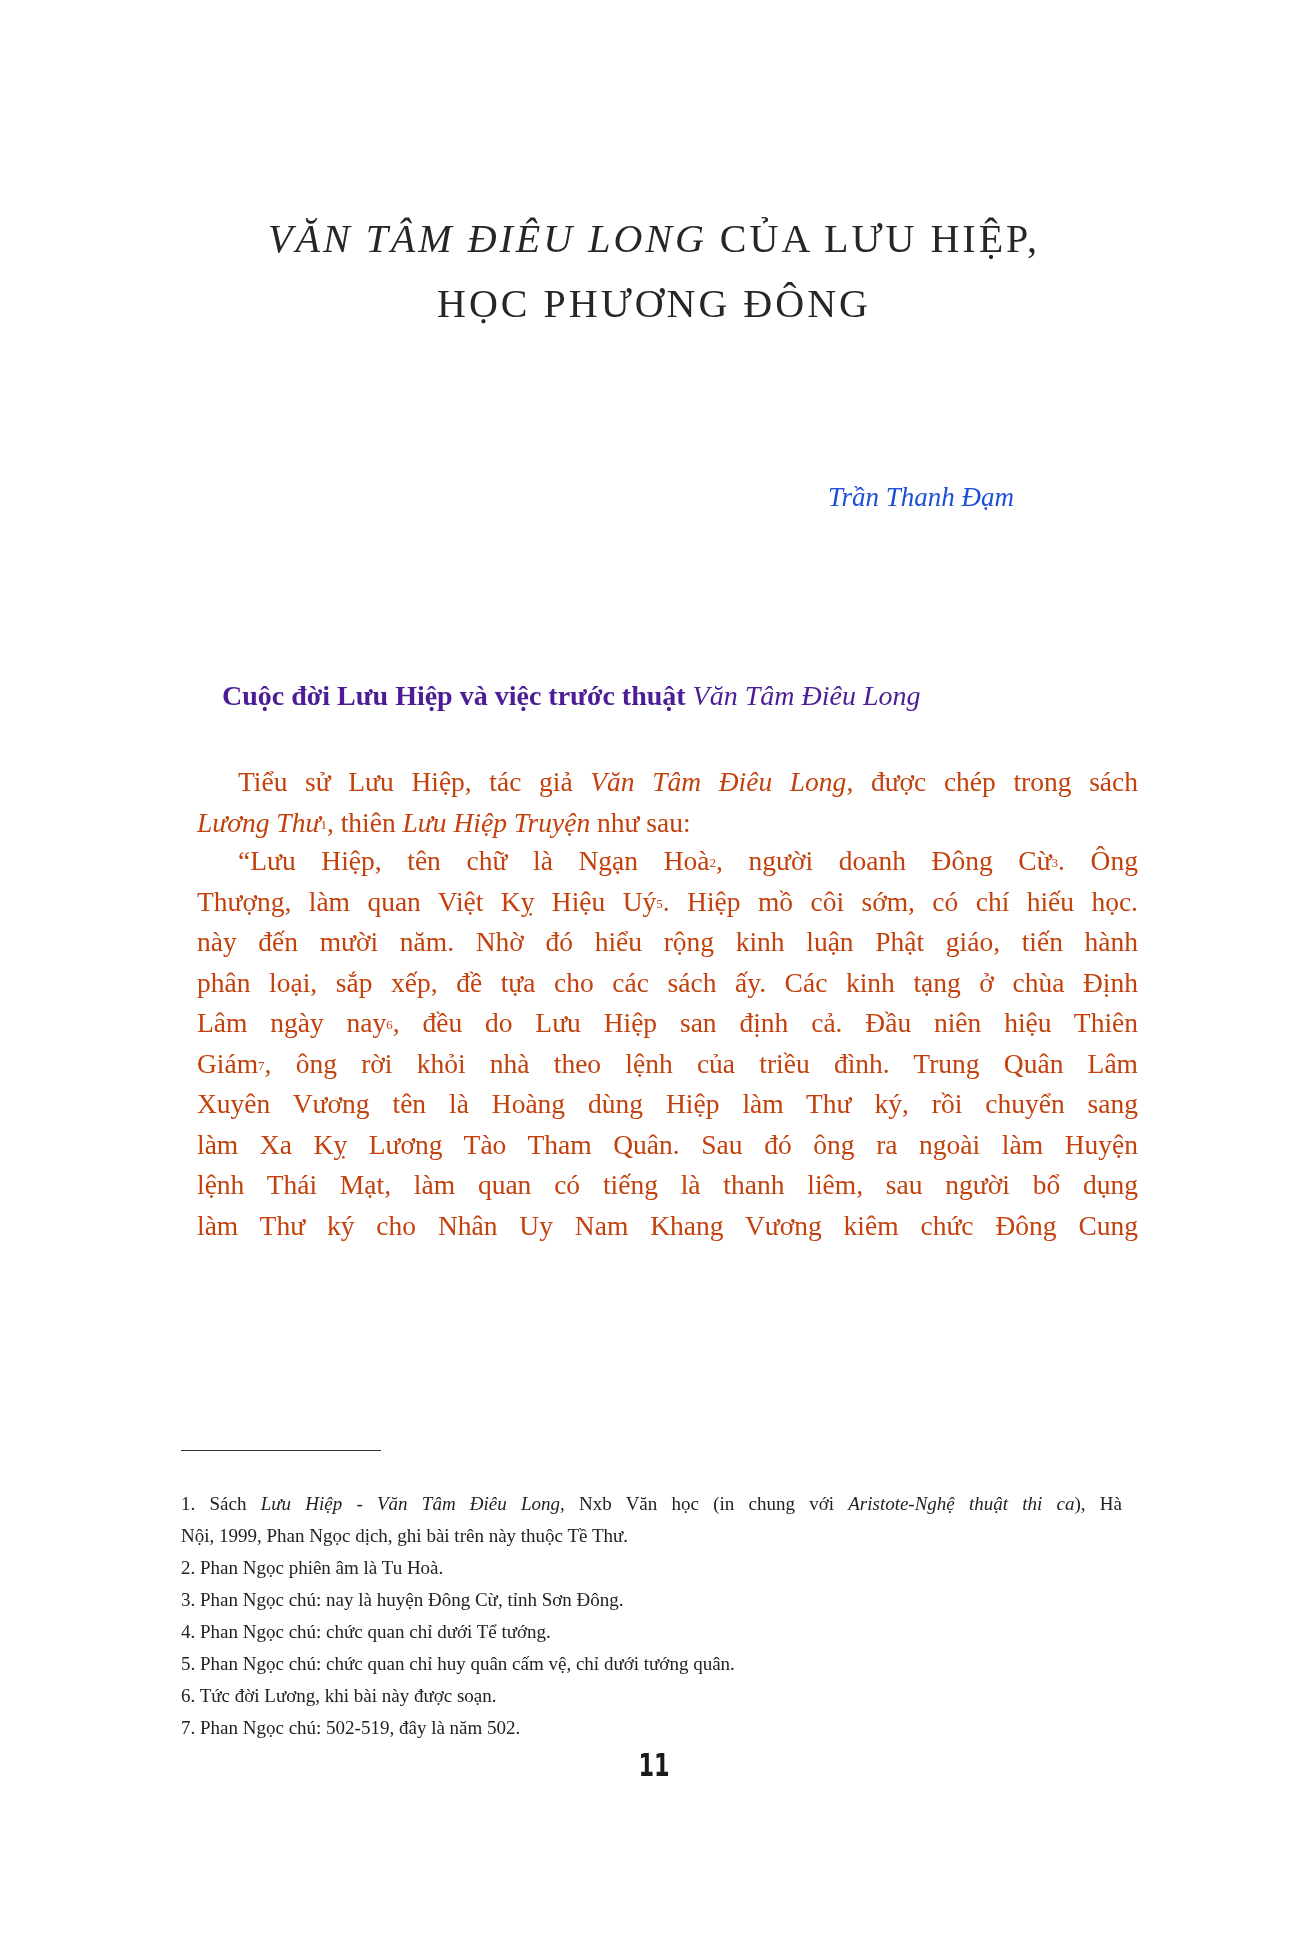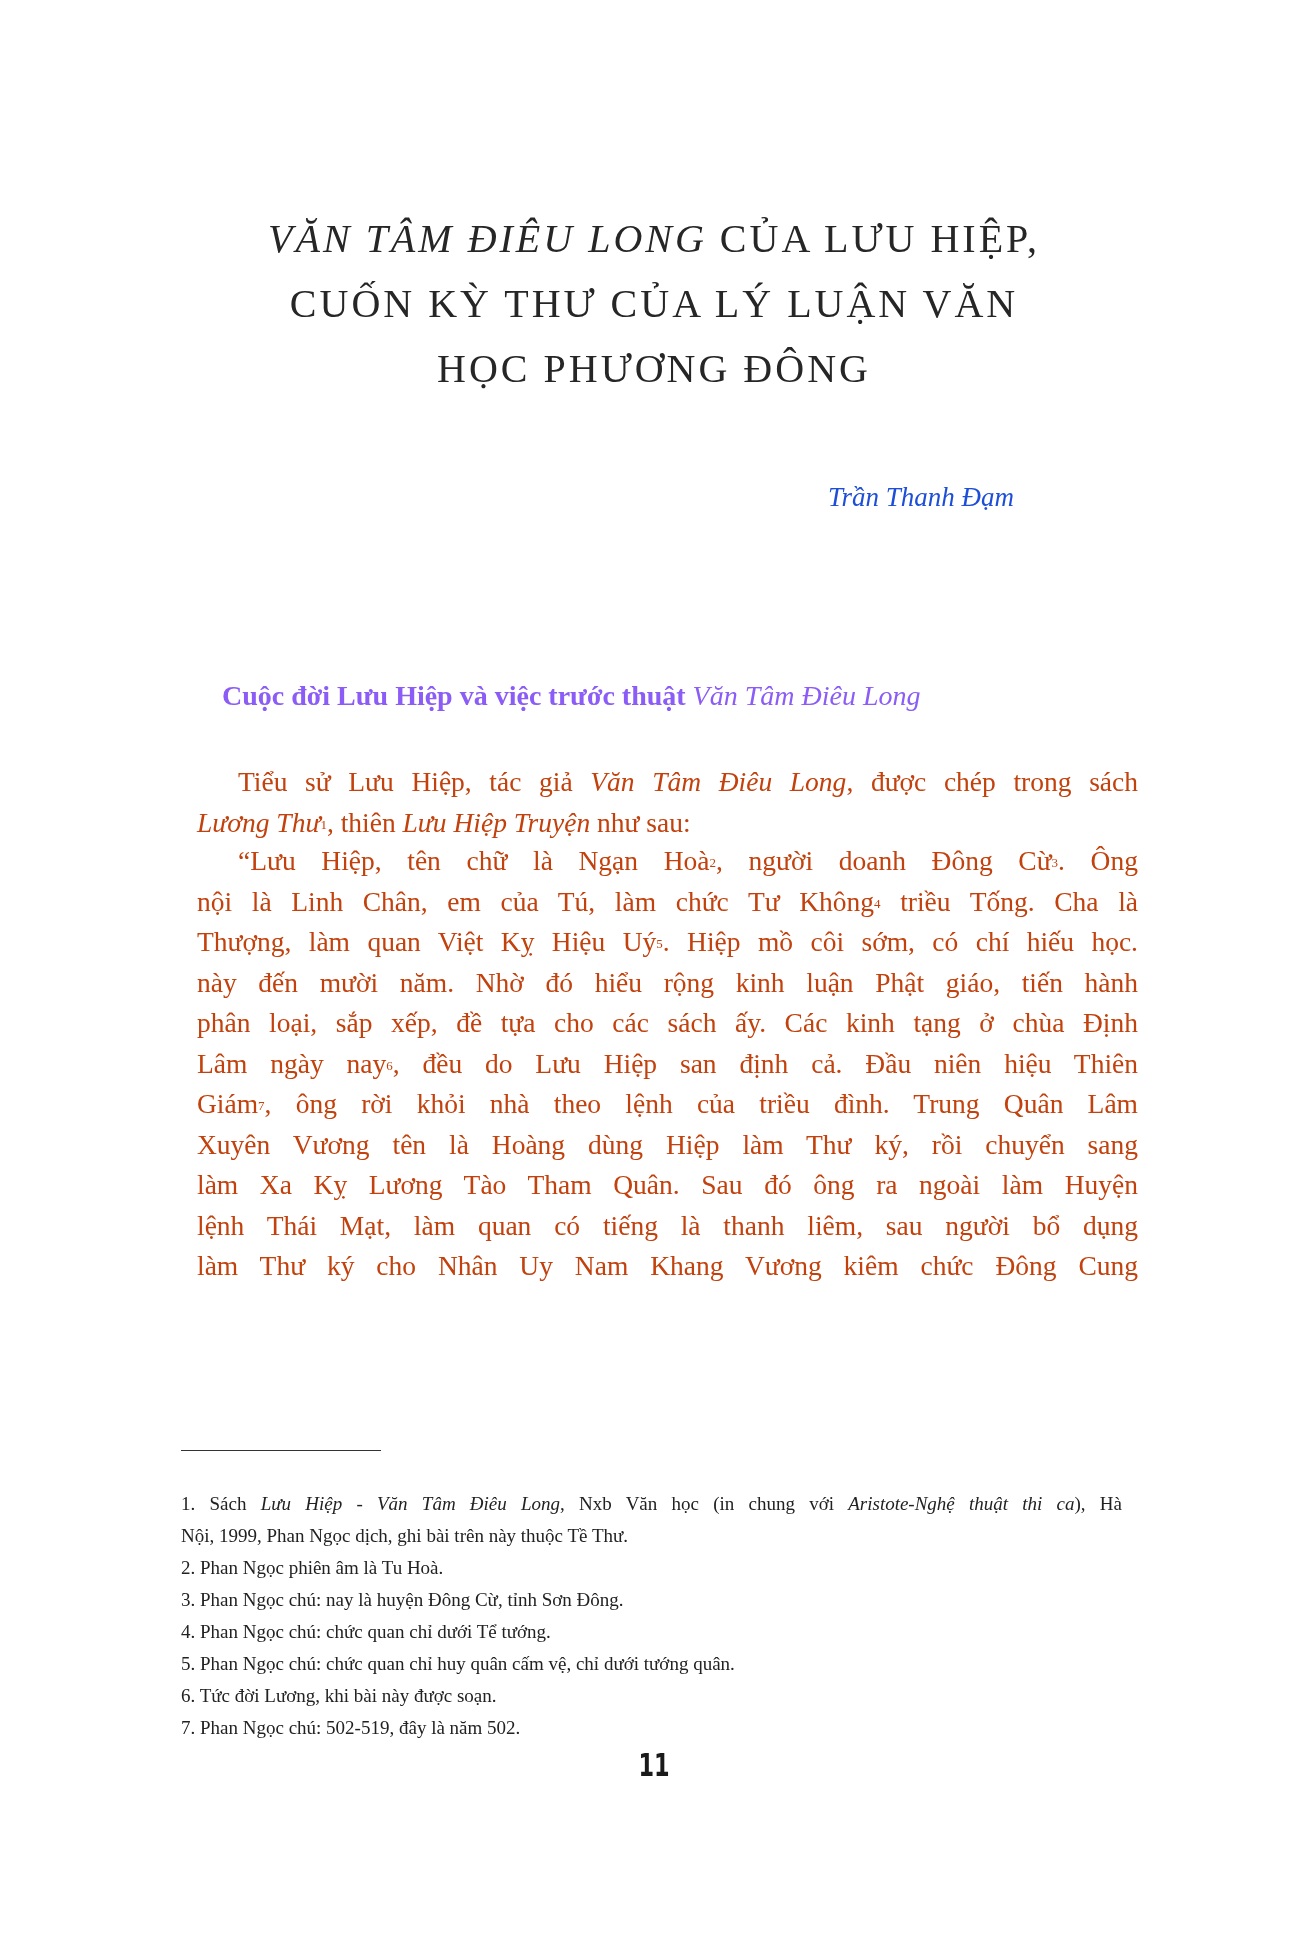"CUỐN KỲ THƯ CỦA LÝ" span.line { html: <span>CUỐN KỲ THƯ CỦA LÝ LUẬN VĂN</span> -> none }
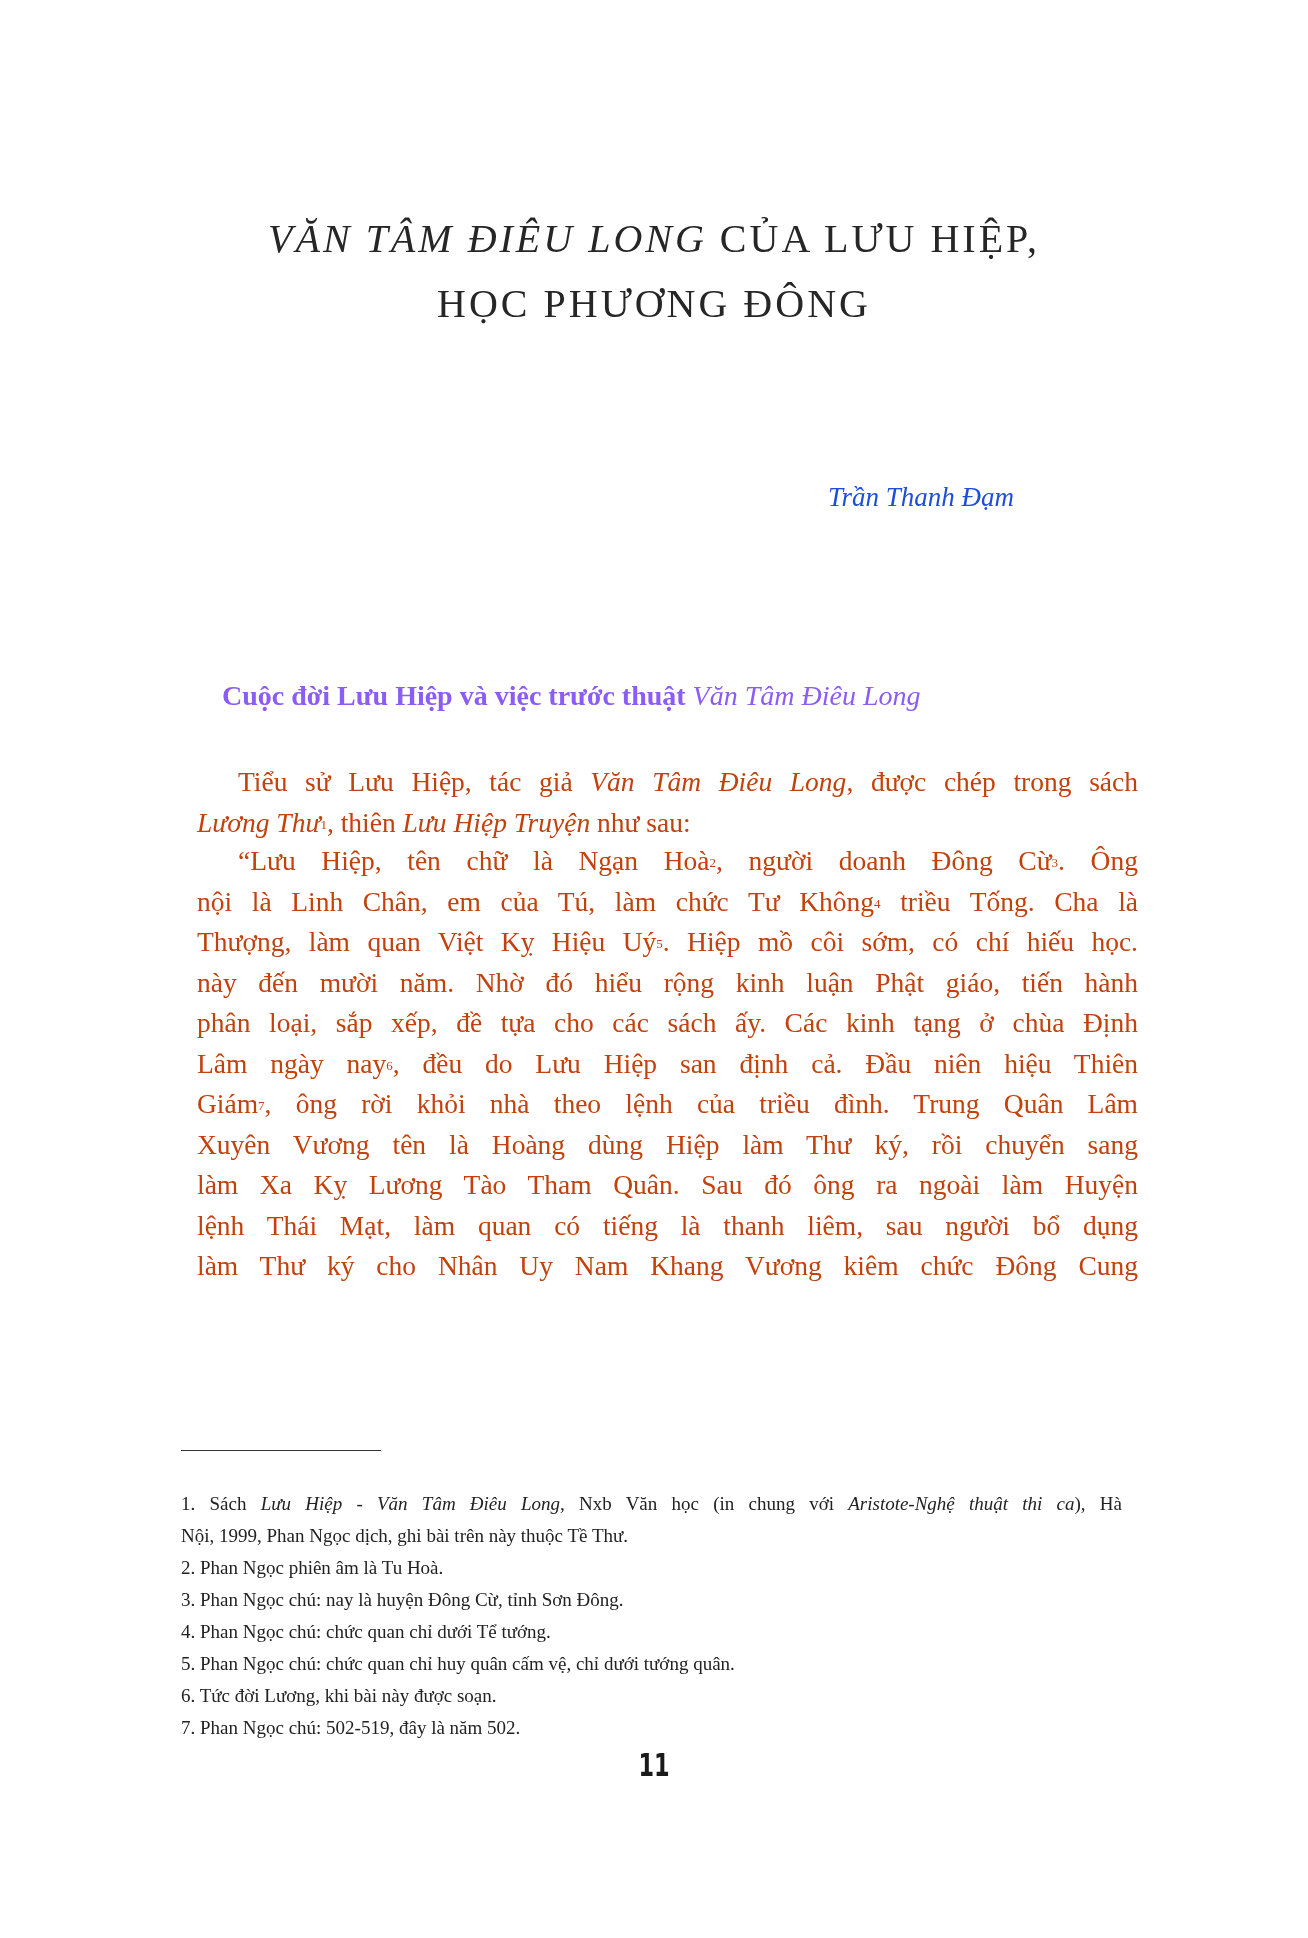"Cuộc đời Lưu Hiệp và" .section-heading { color: #8b5cf6 -> #4c1d95 }
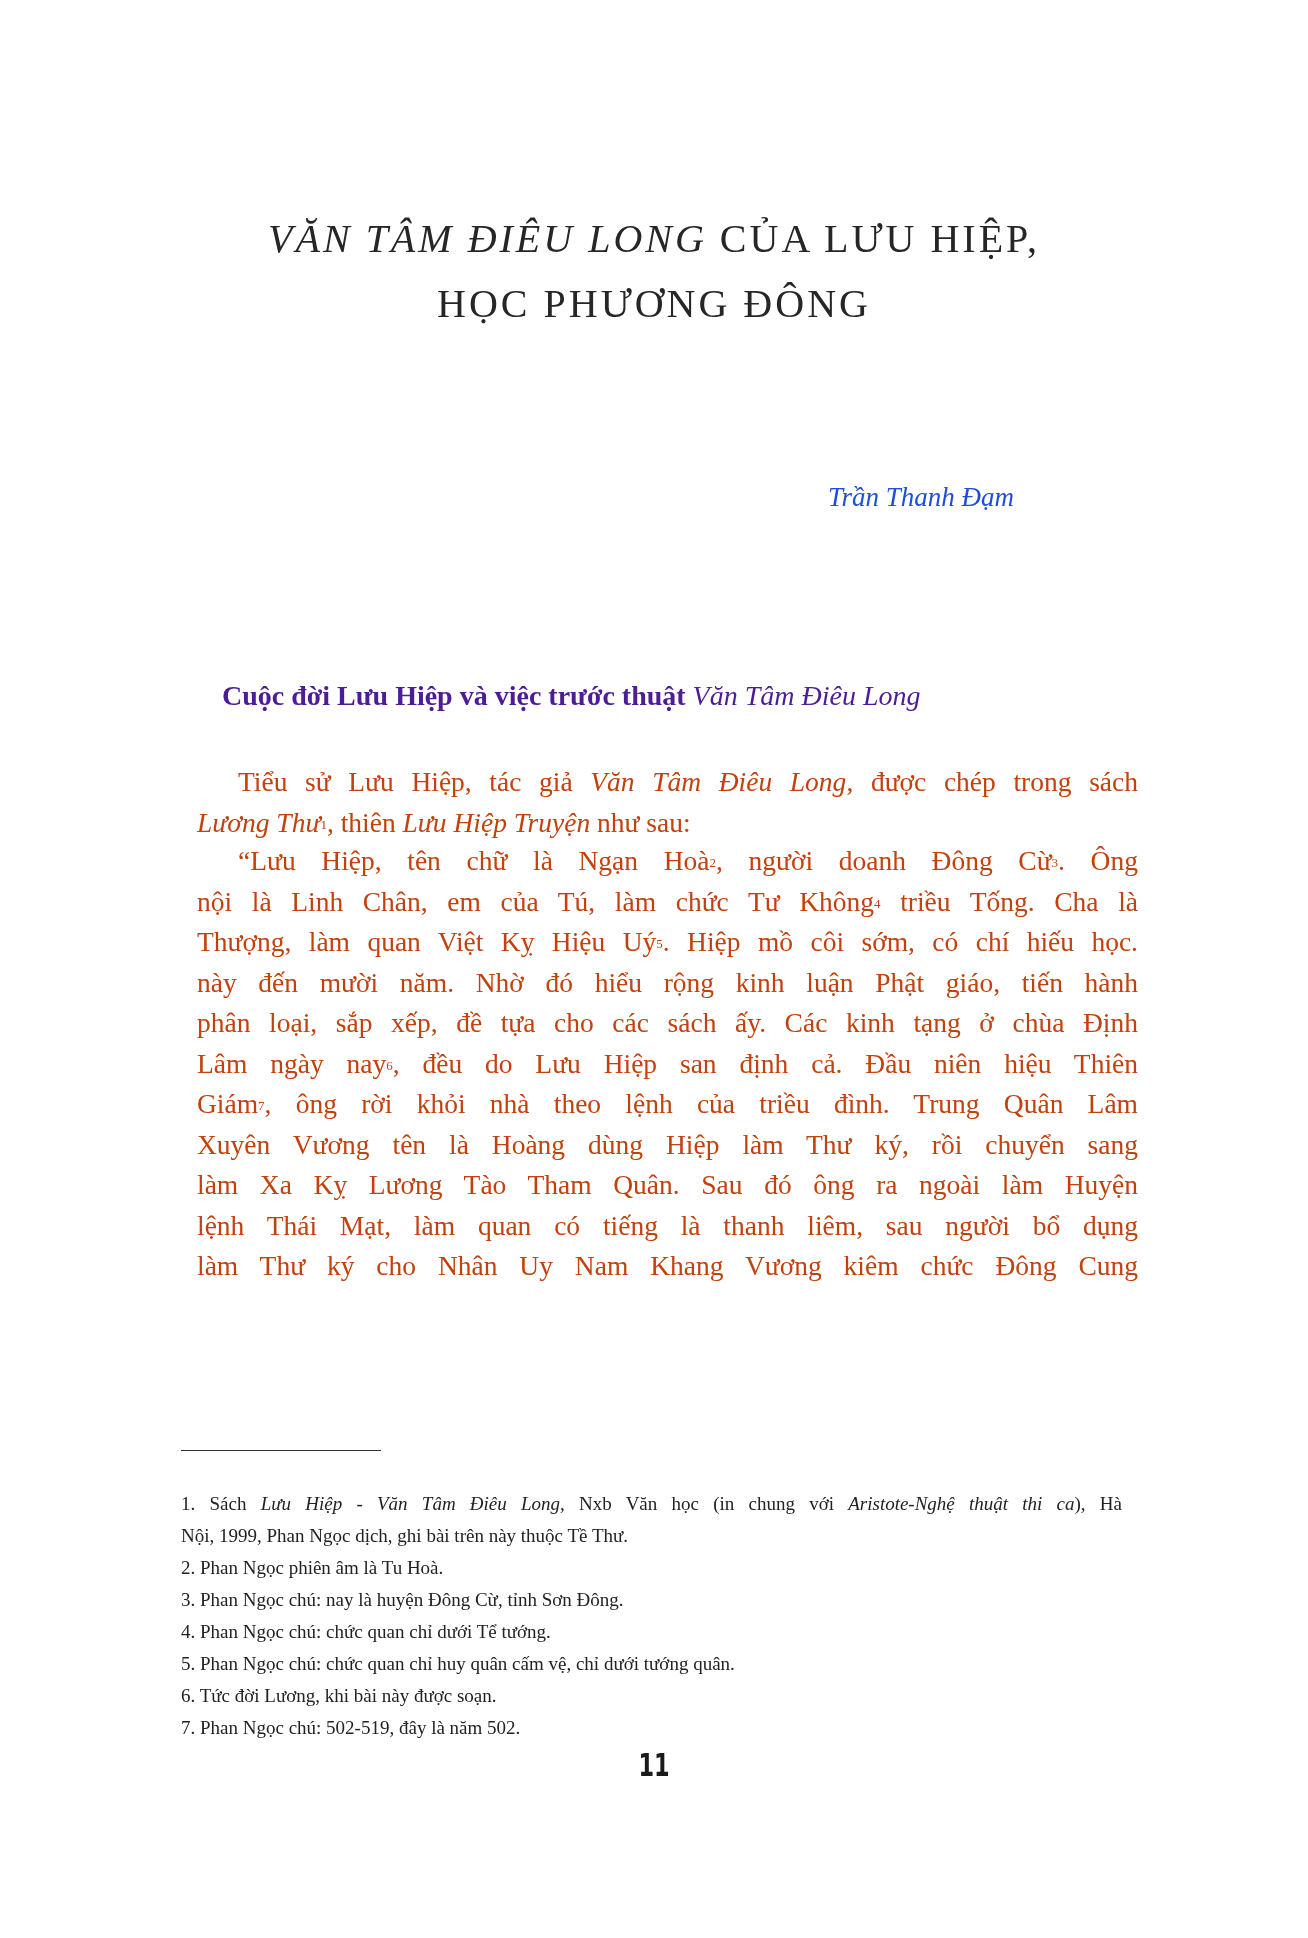"nội là Linh Chân, em" span.ln { html: <span><span>nội là Linh Chân, em của Tú, làm chức Tư Không</span><sup>4</sup><span> triều Tống. Cha là</span></span> -> none }
